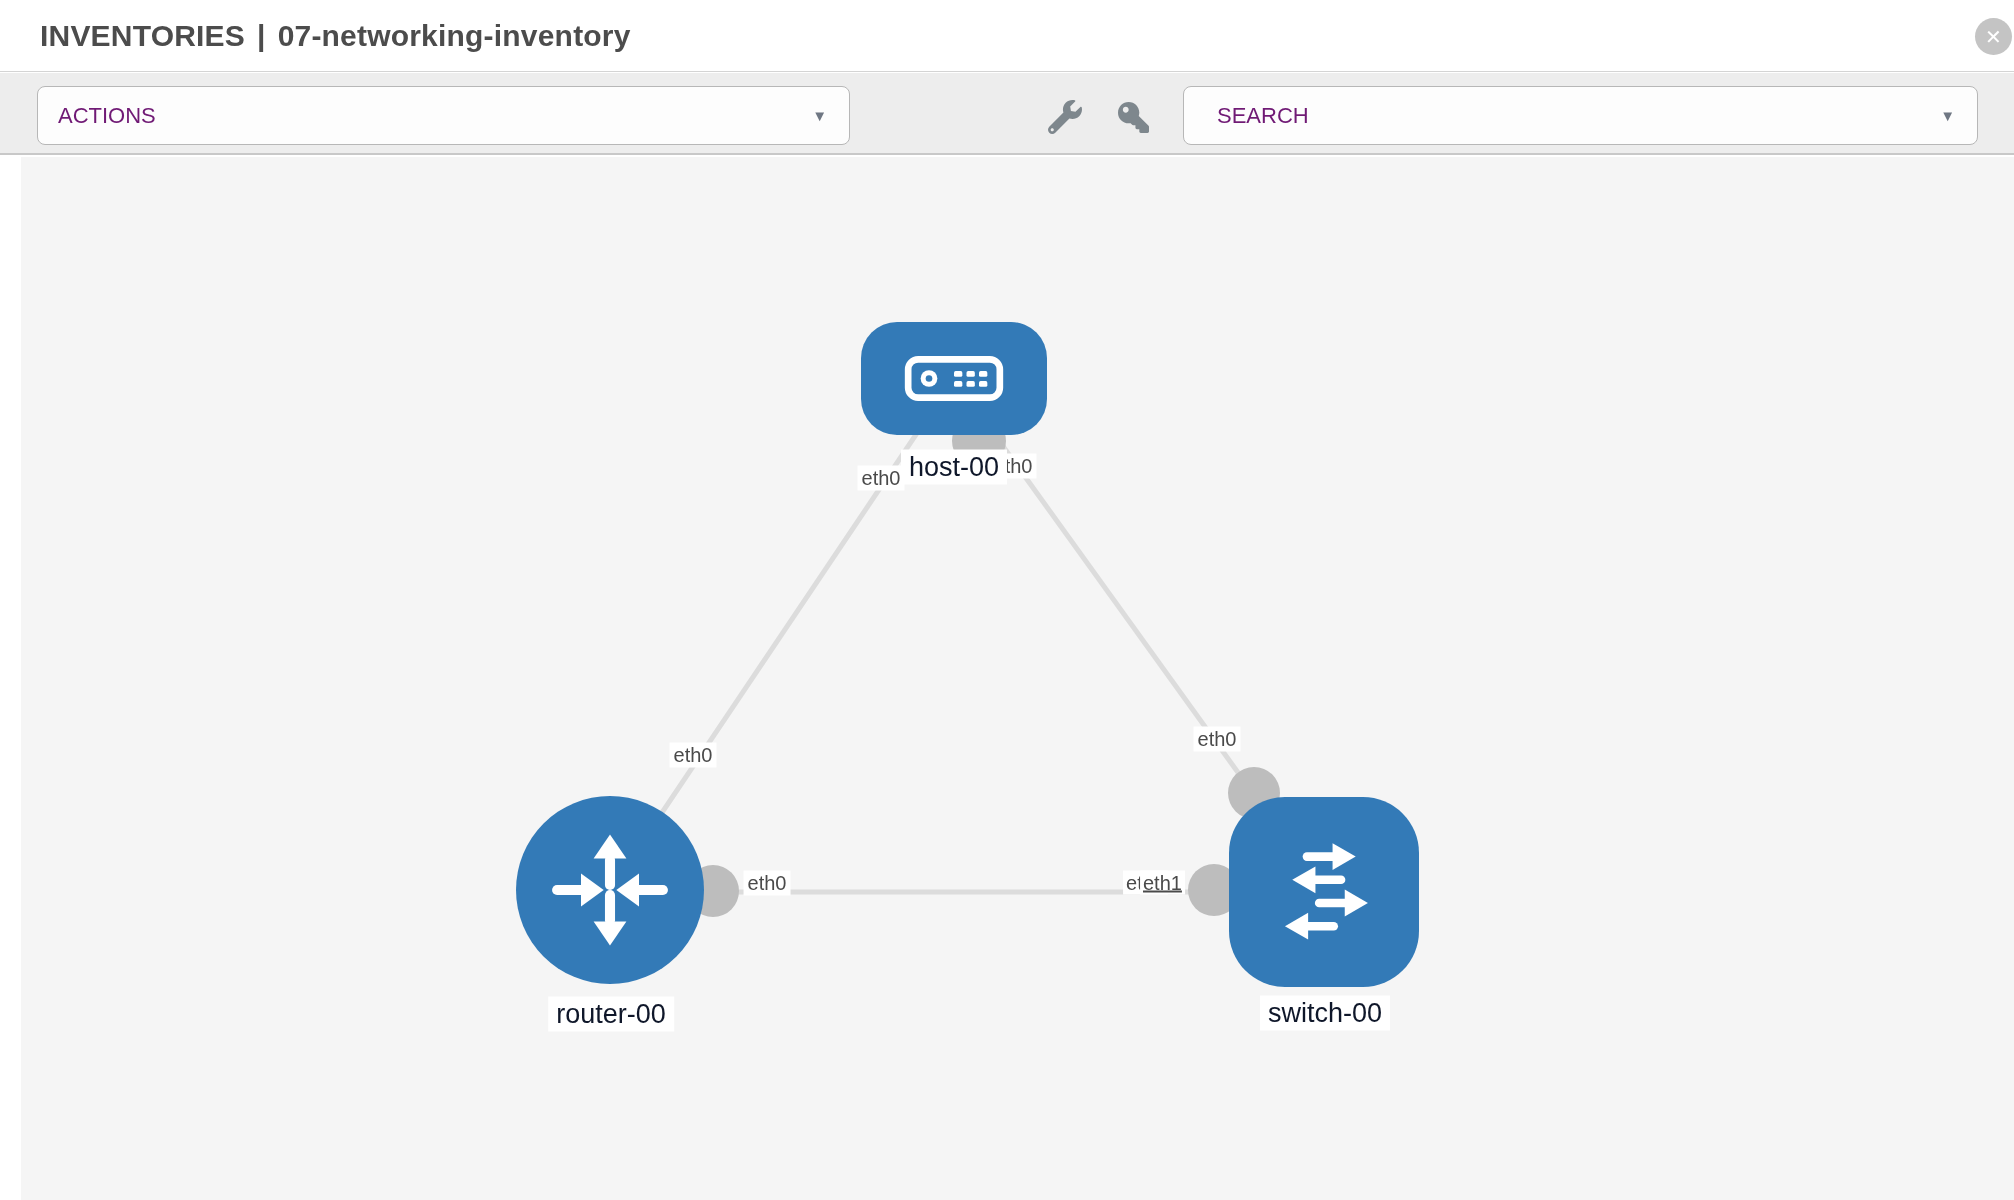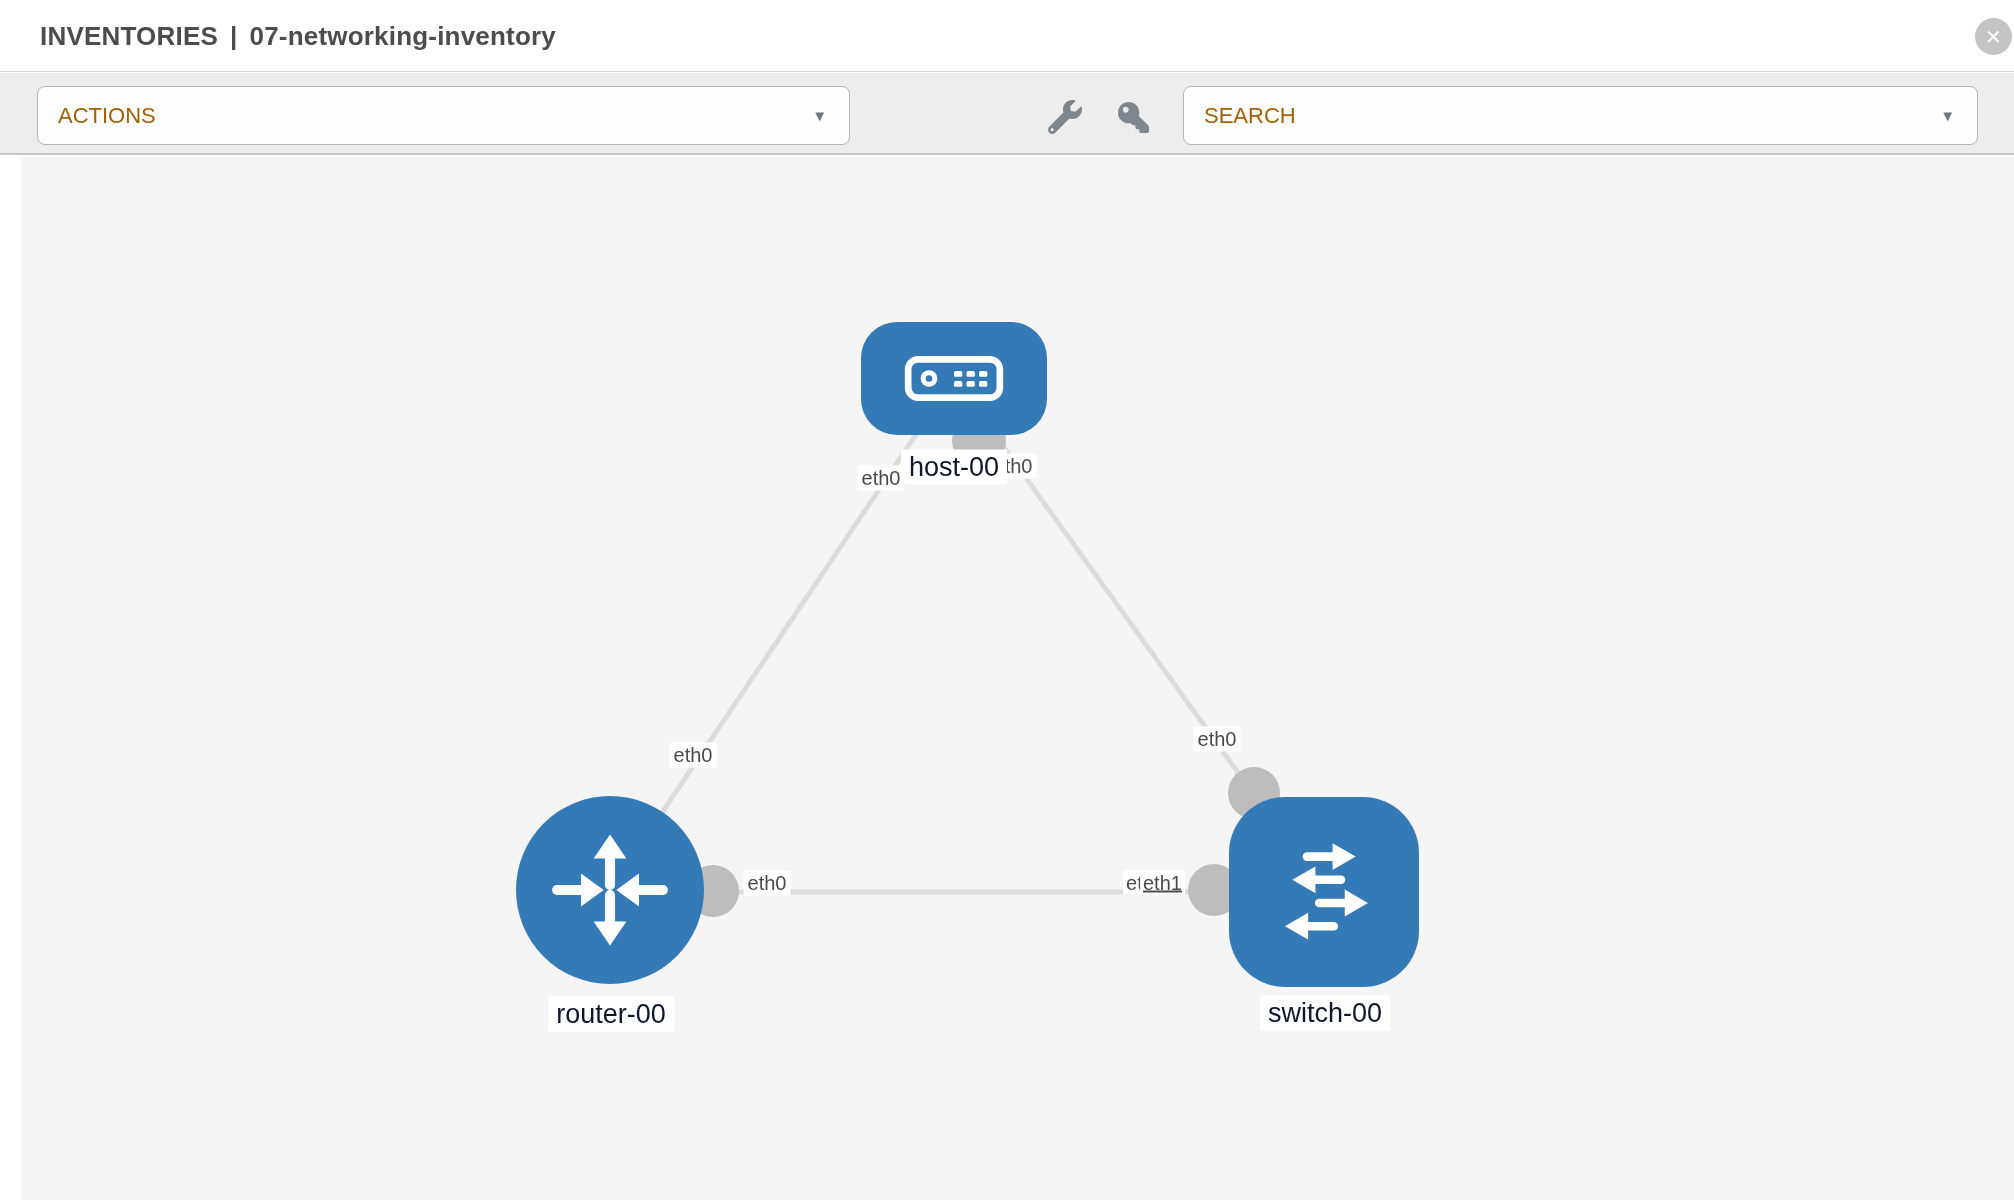"INVENTORIES" .title-part { font-size: 26px -> 30px }
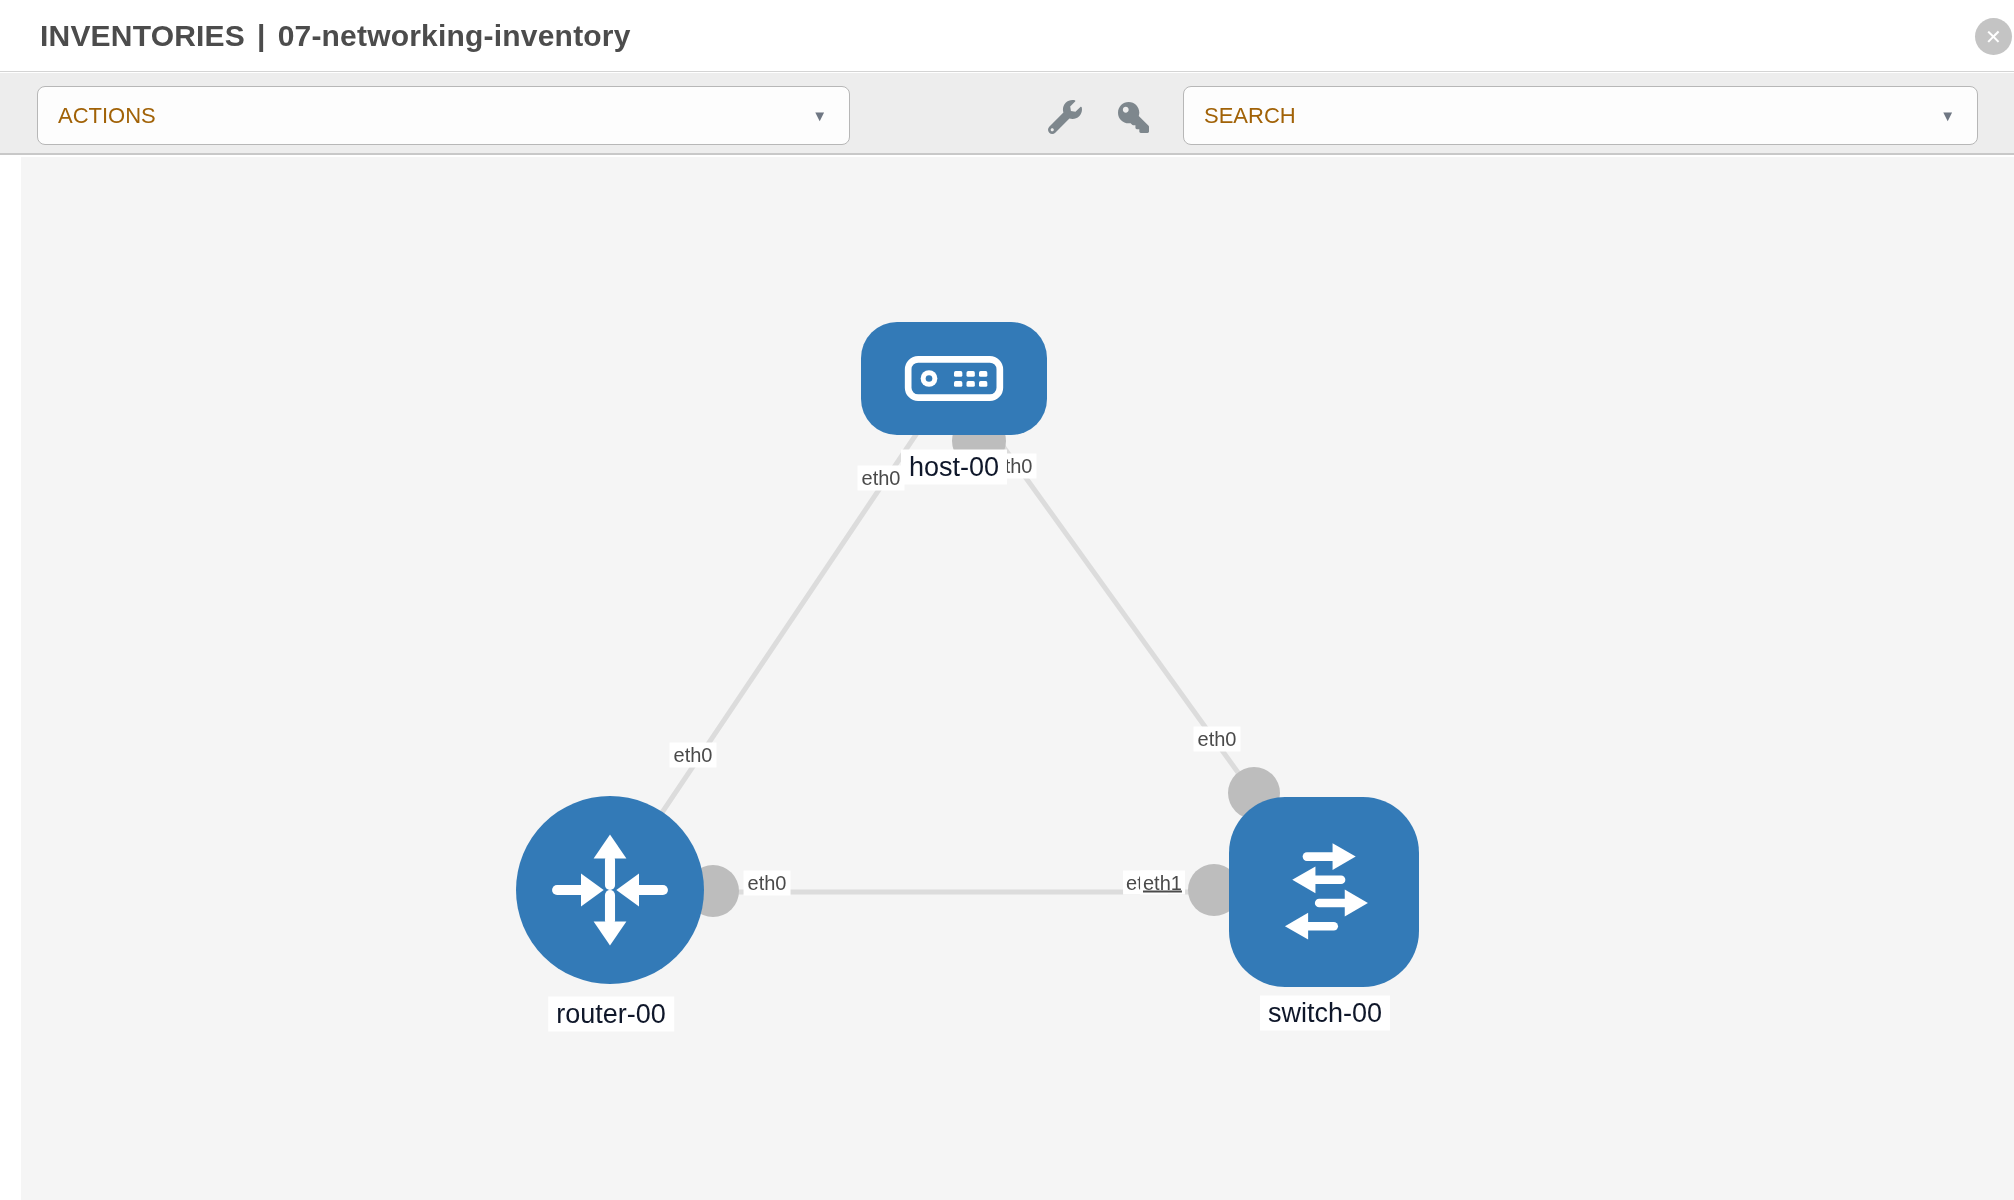"ACTIONS" .select-box .sel-label { color: #a16207 -> #701a75 }
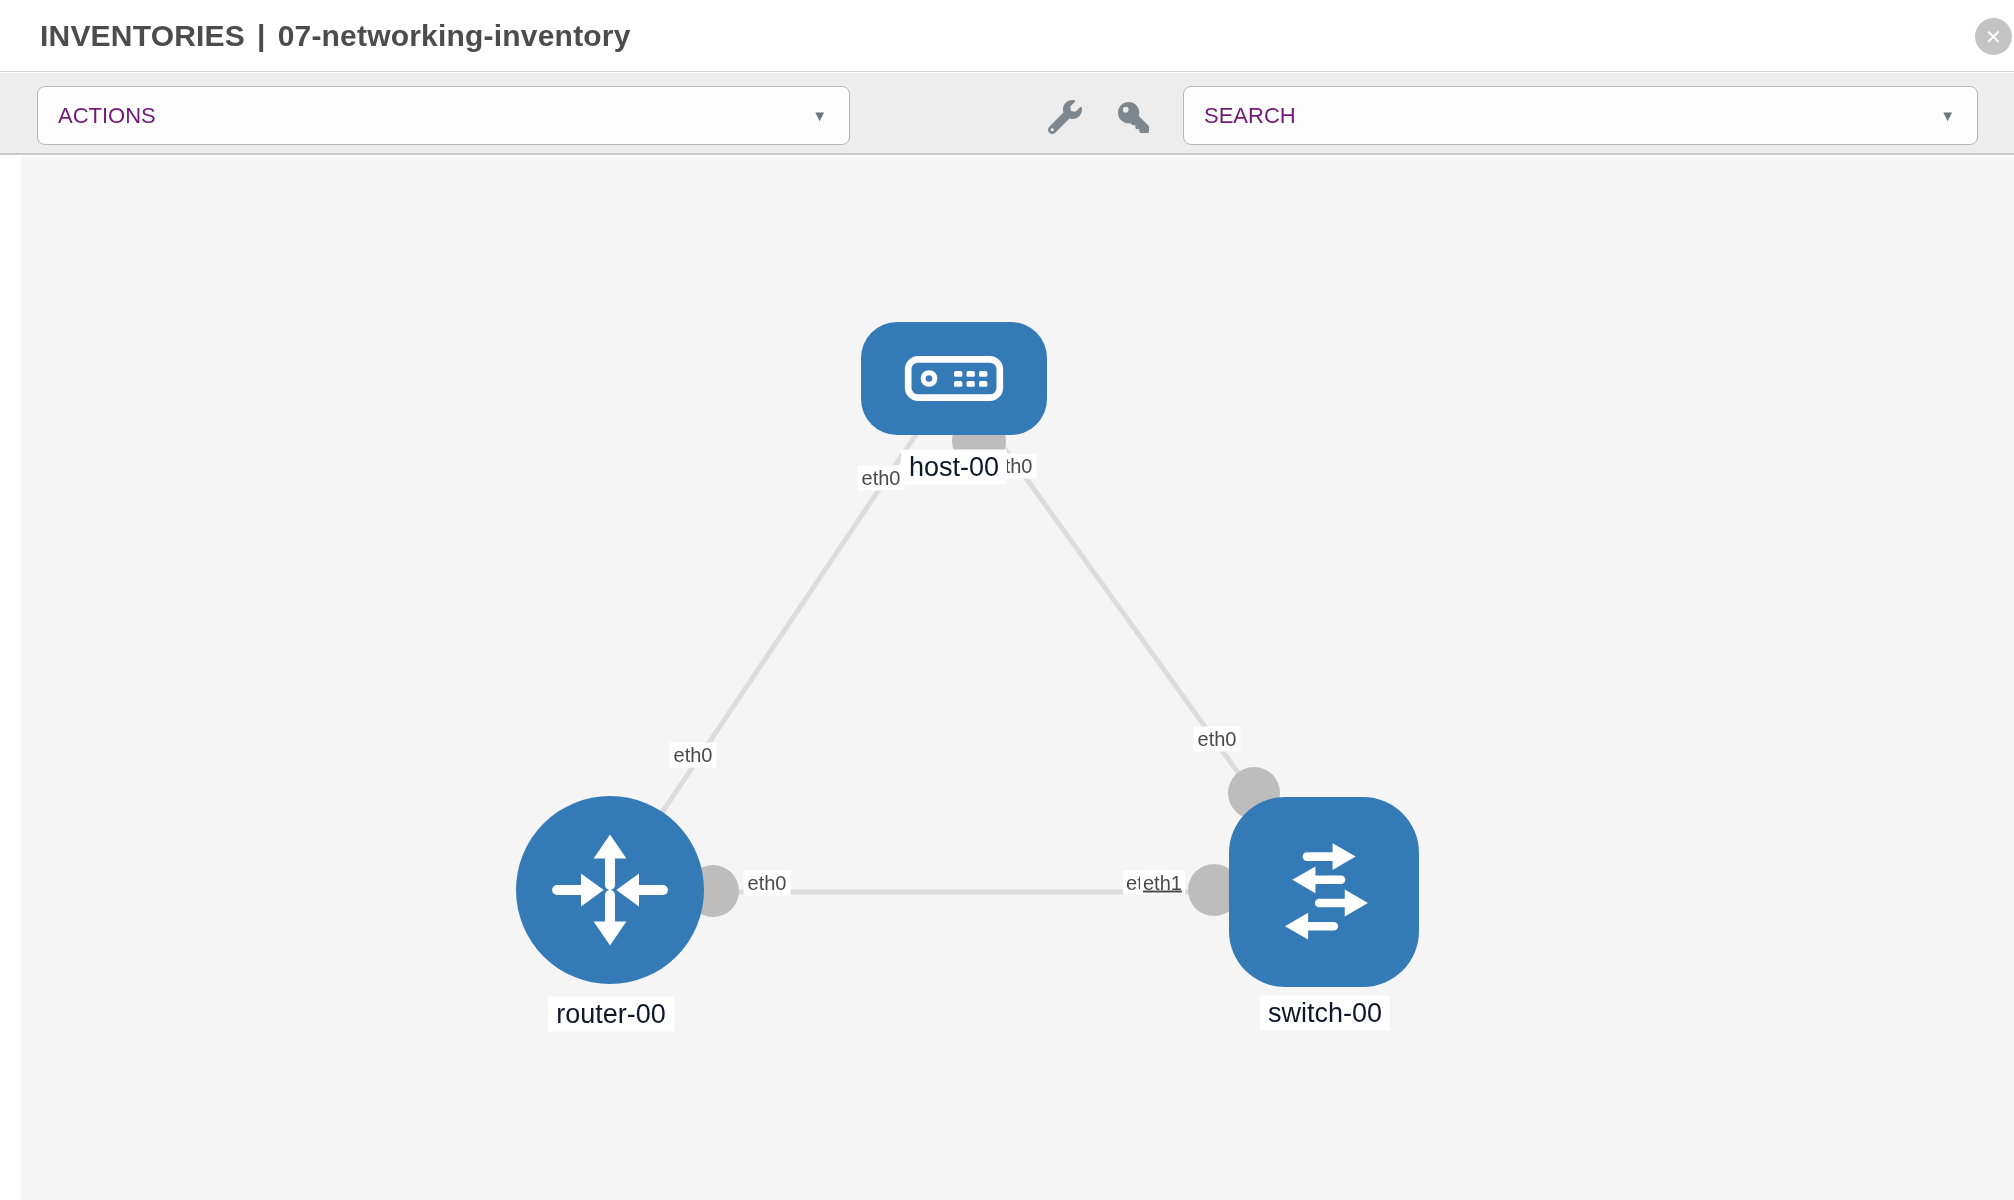"SEARCH" .search-box { padding-left: none -> 13px }
